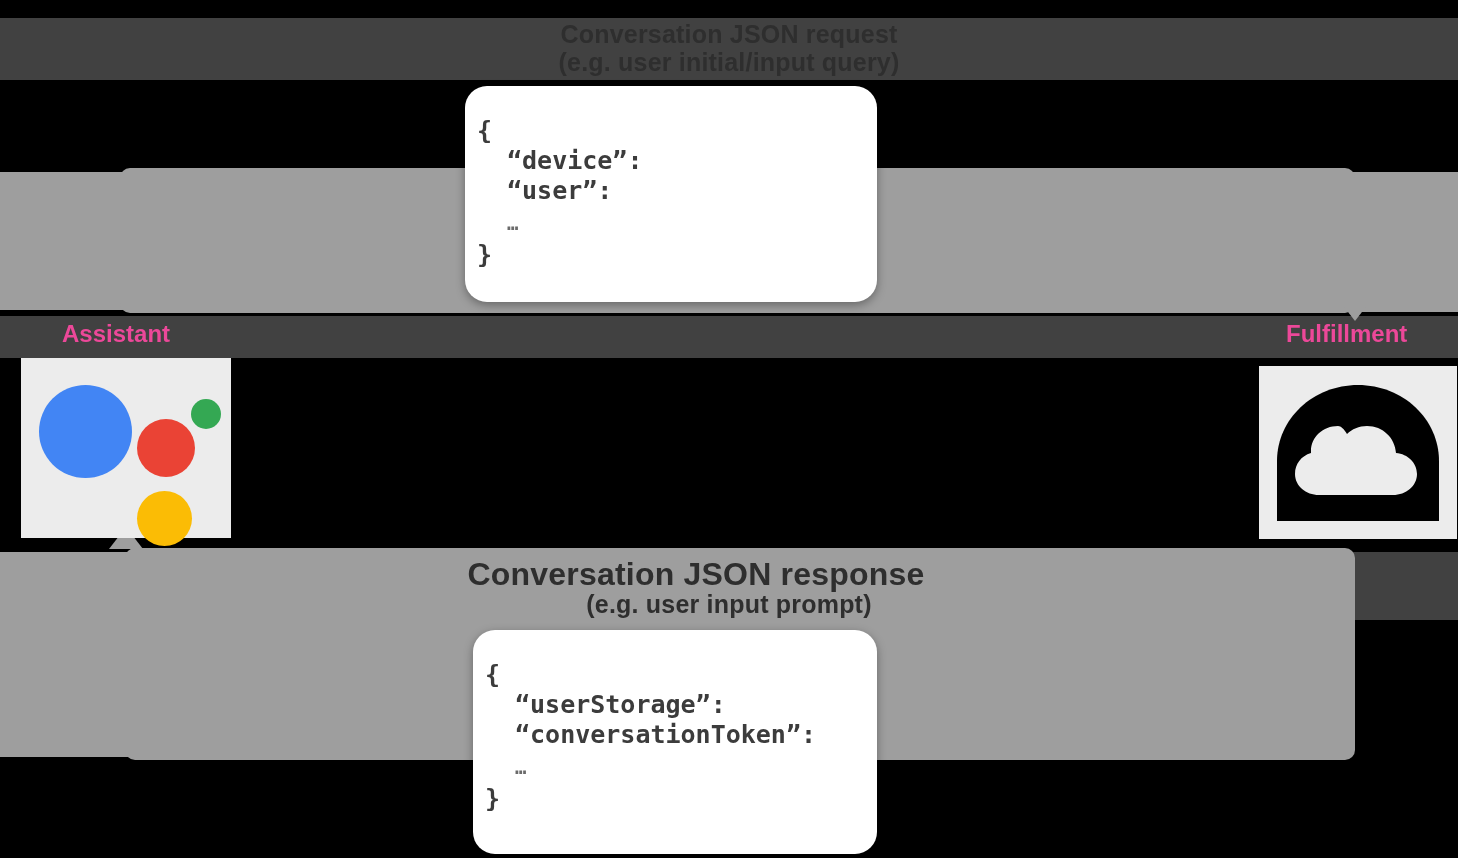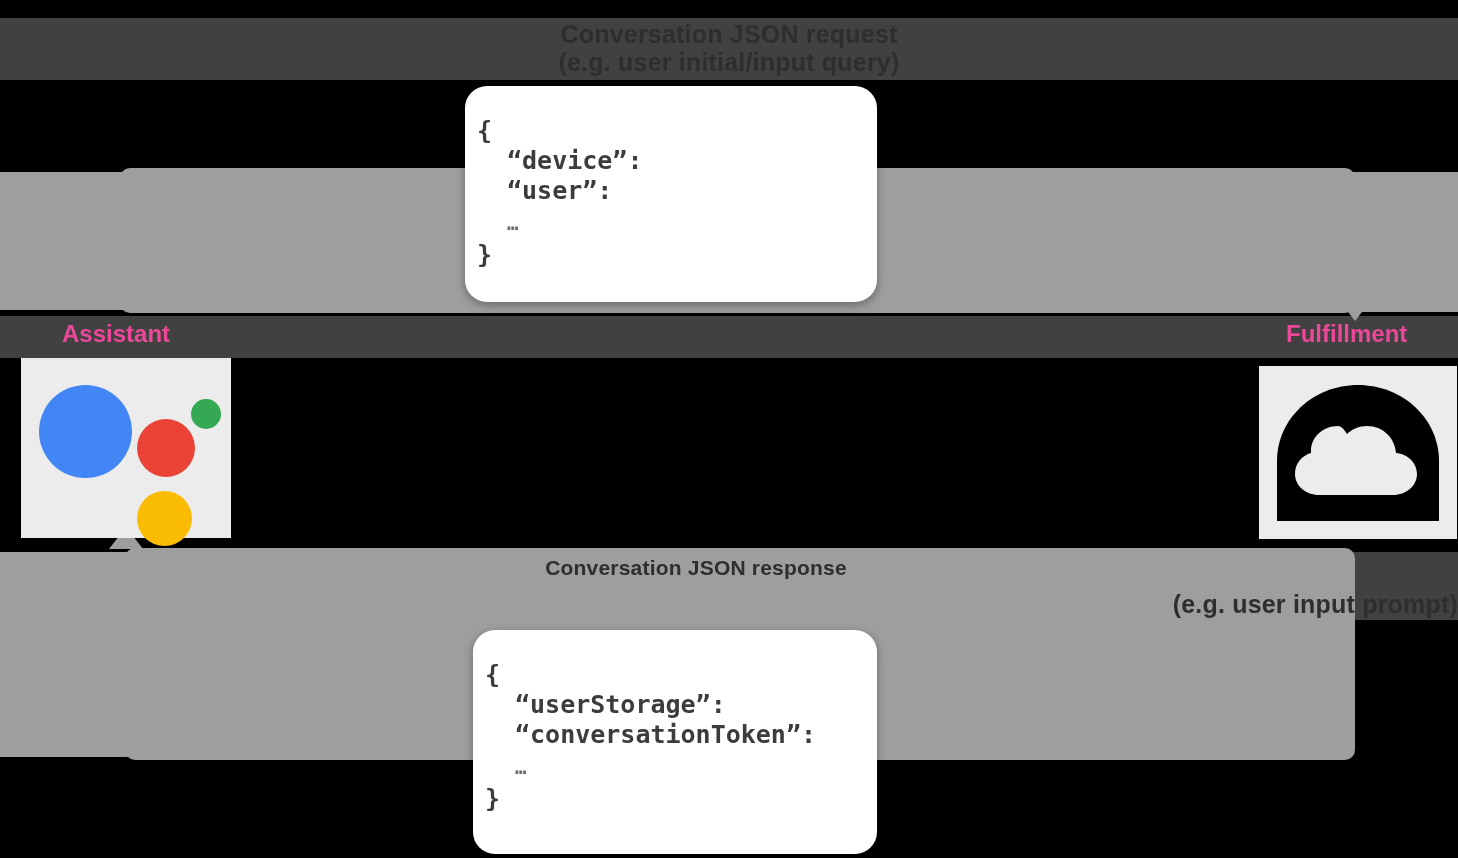"Conversation JSON response" .cap-res-title { font-size: 21px -> 32px }
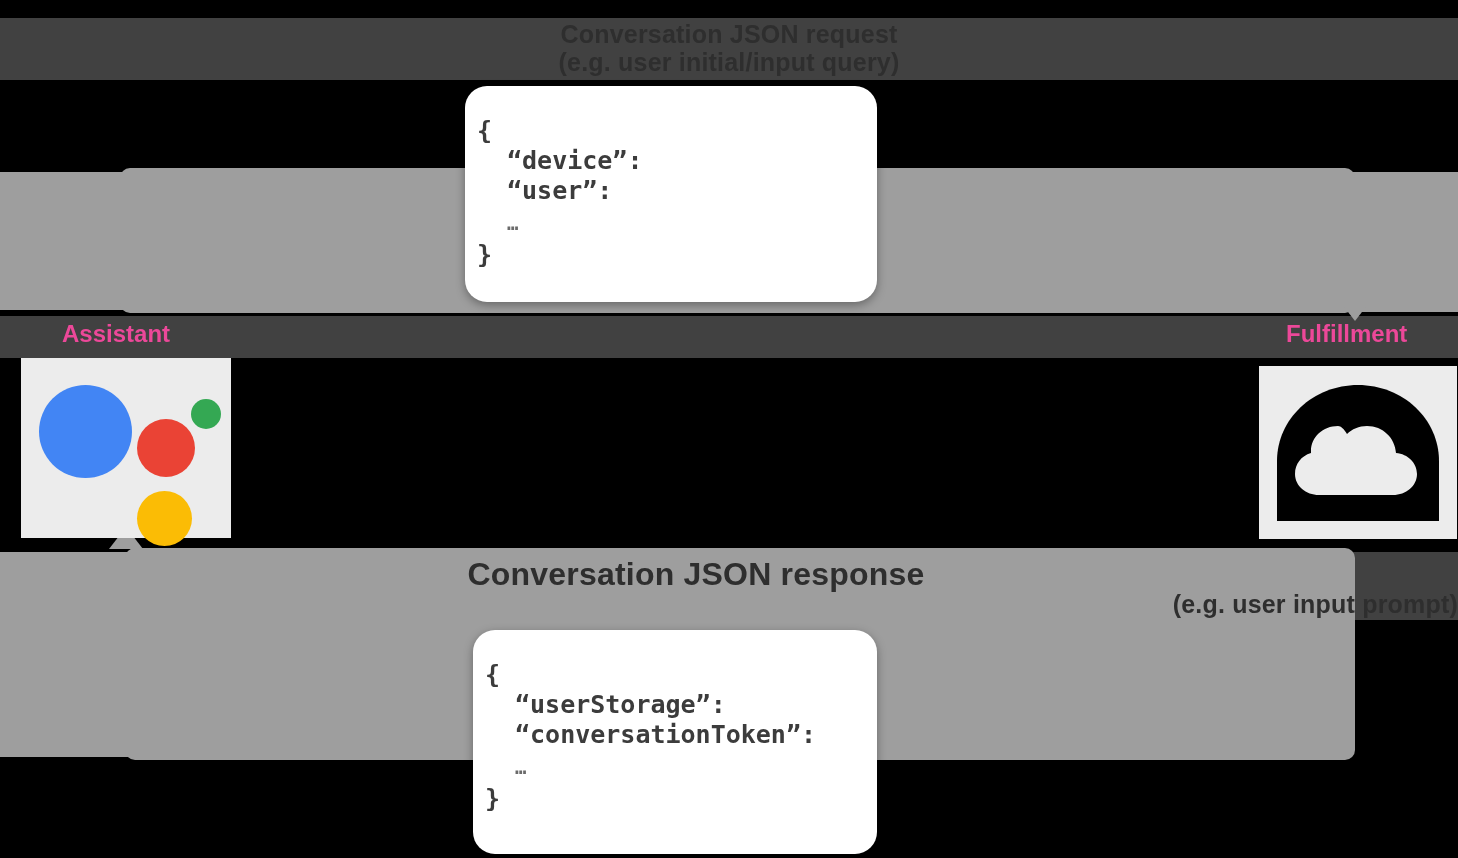"(e.g. user input prompt)" .cap-res-sub { text-align: right -> center }
